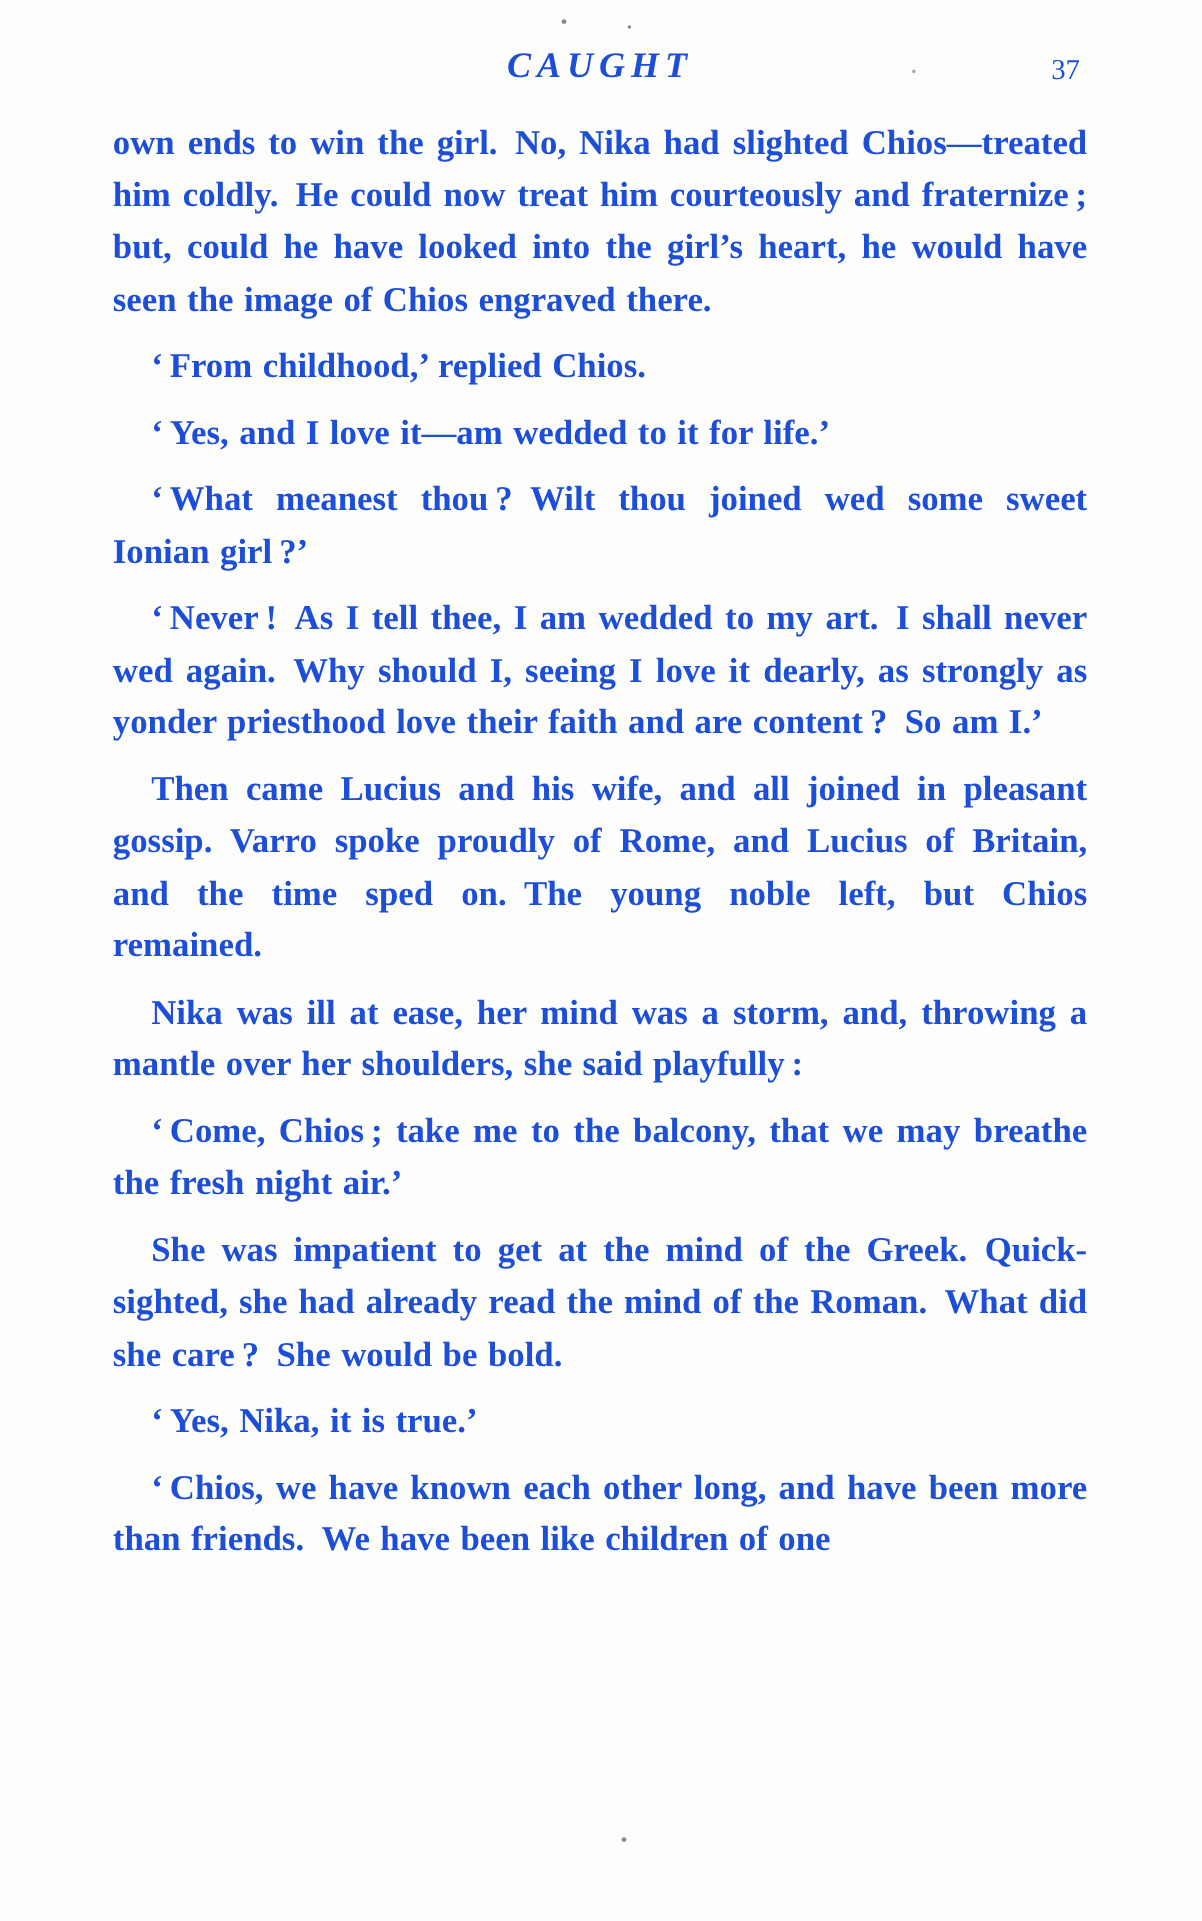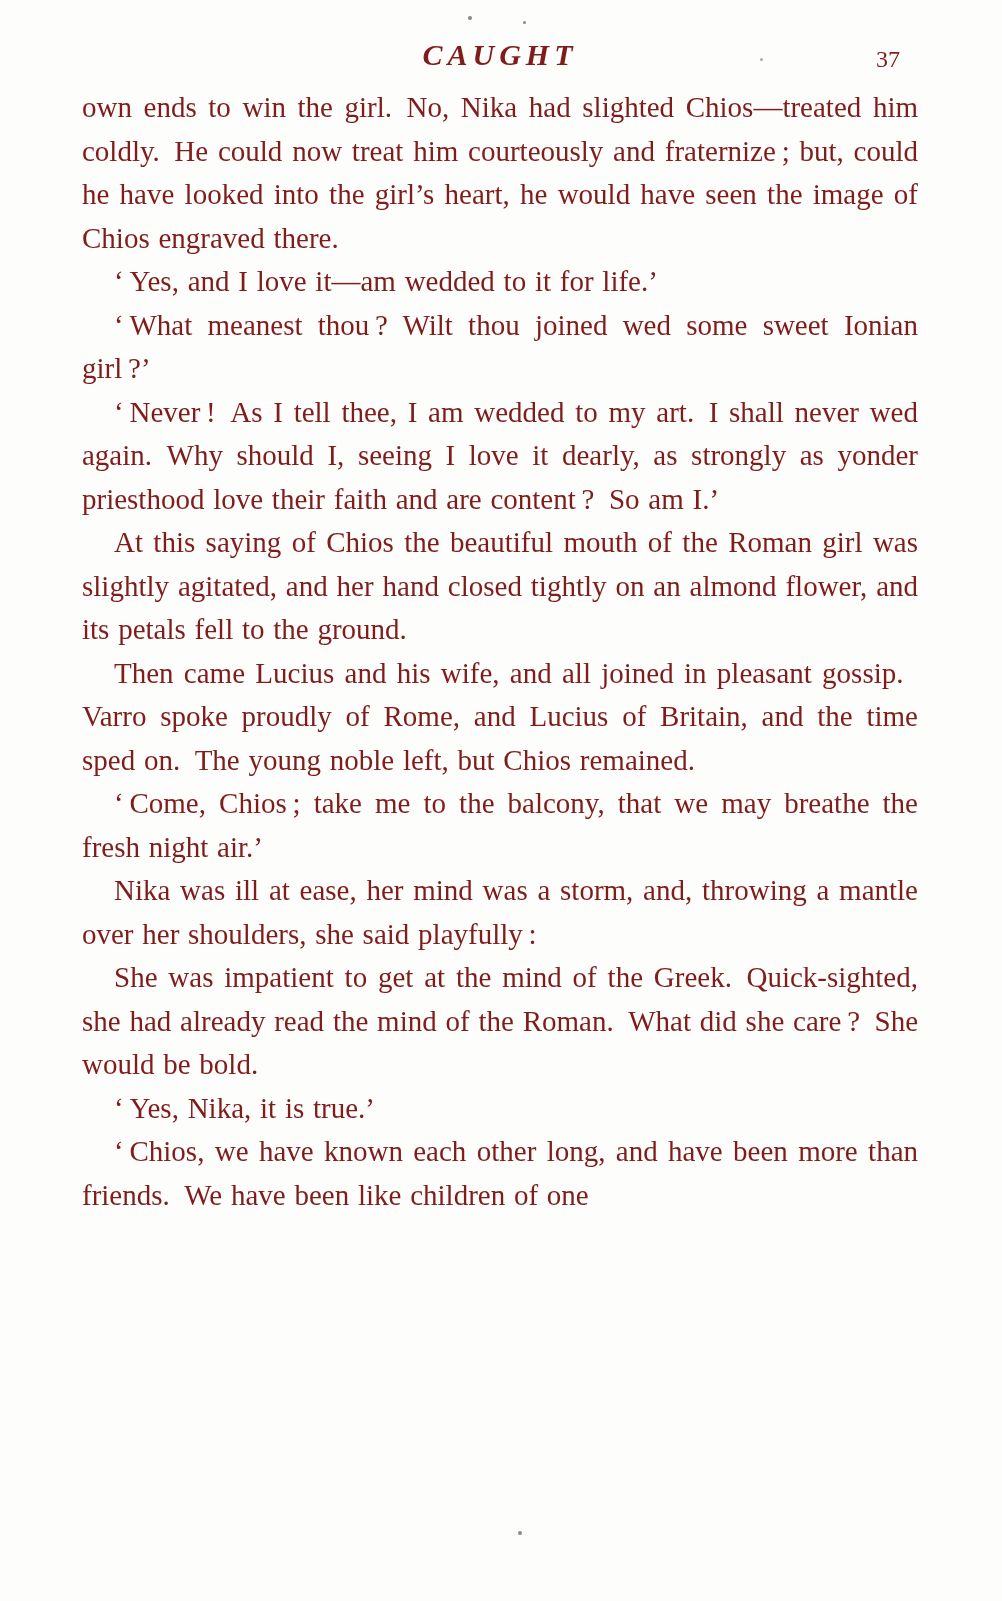"CAUGHT" .page { color: #7f1d1d -> #1d4ed8 }
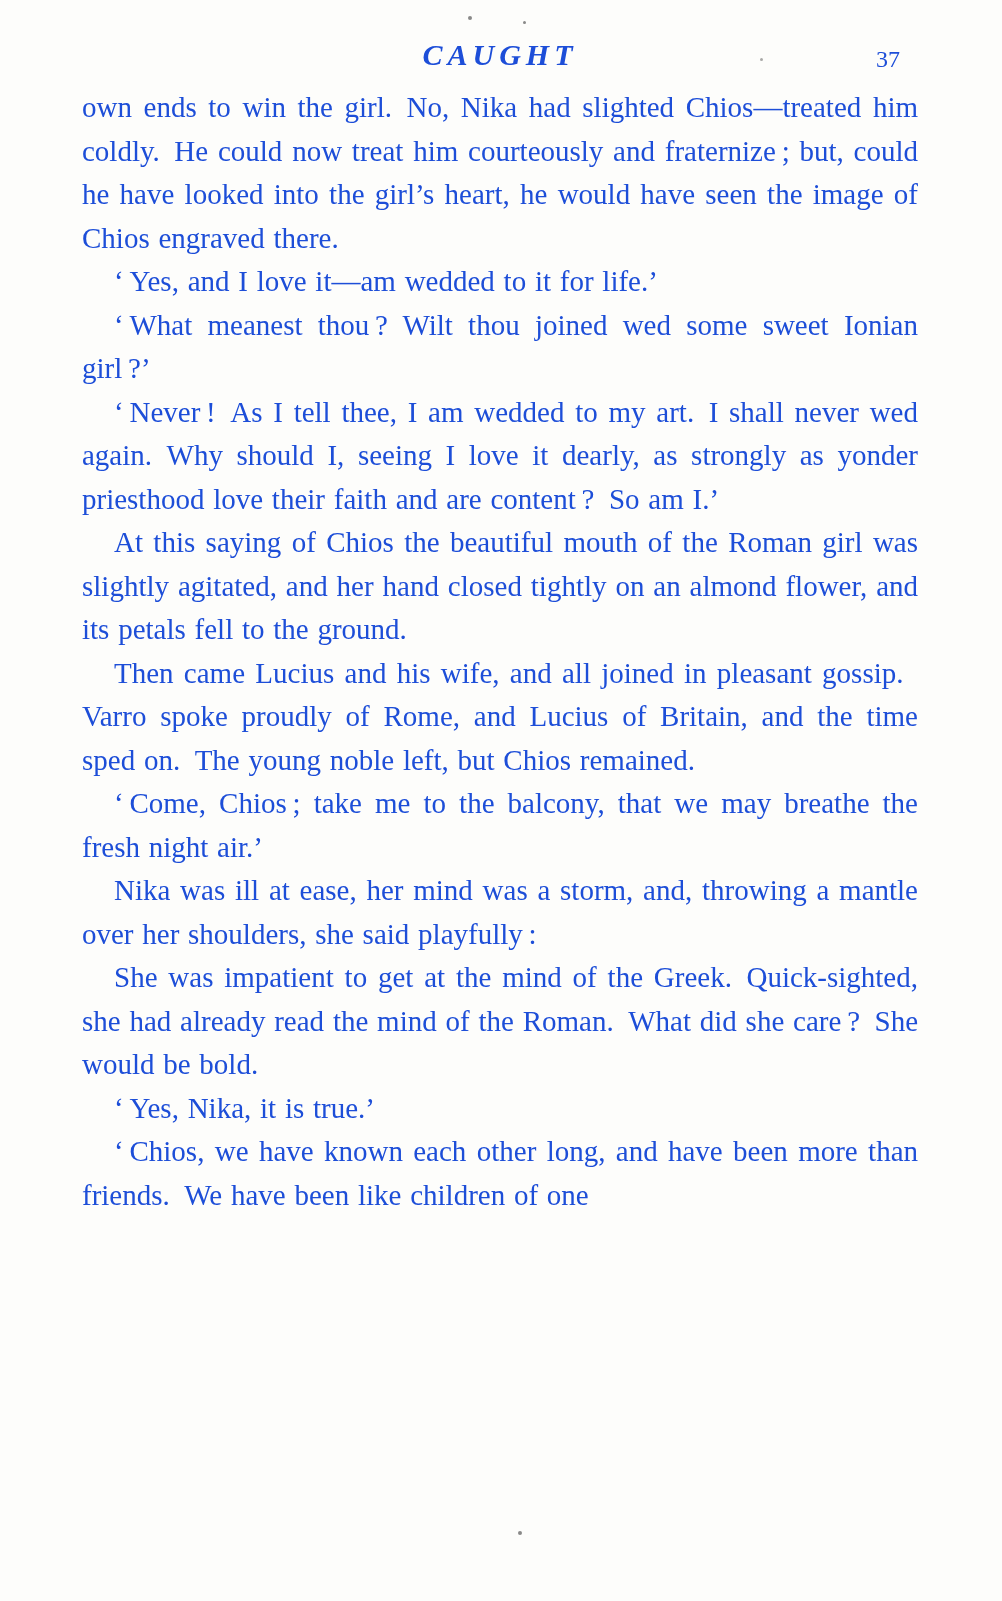"own ends to win the" .para { font-weight: none -> bold; margin: 0 -> 12px }
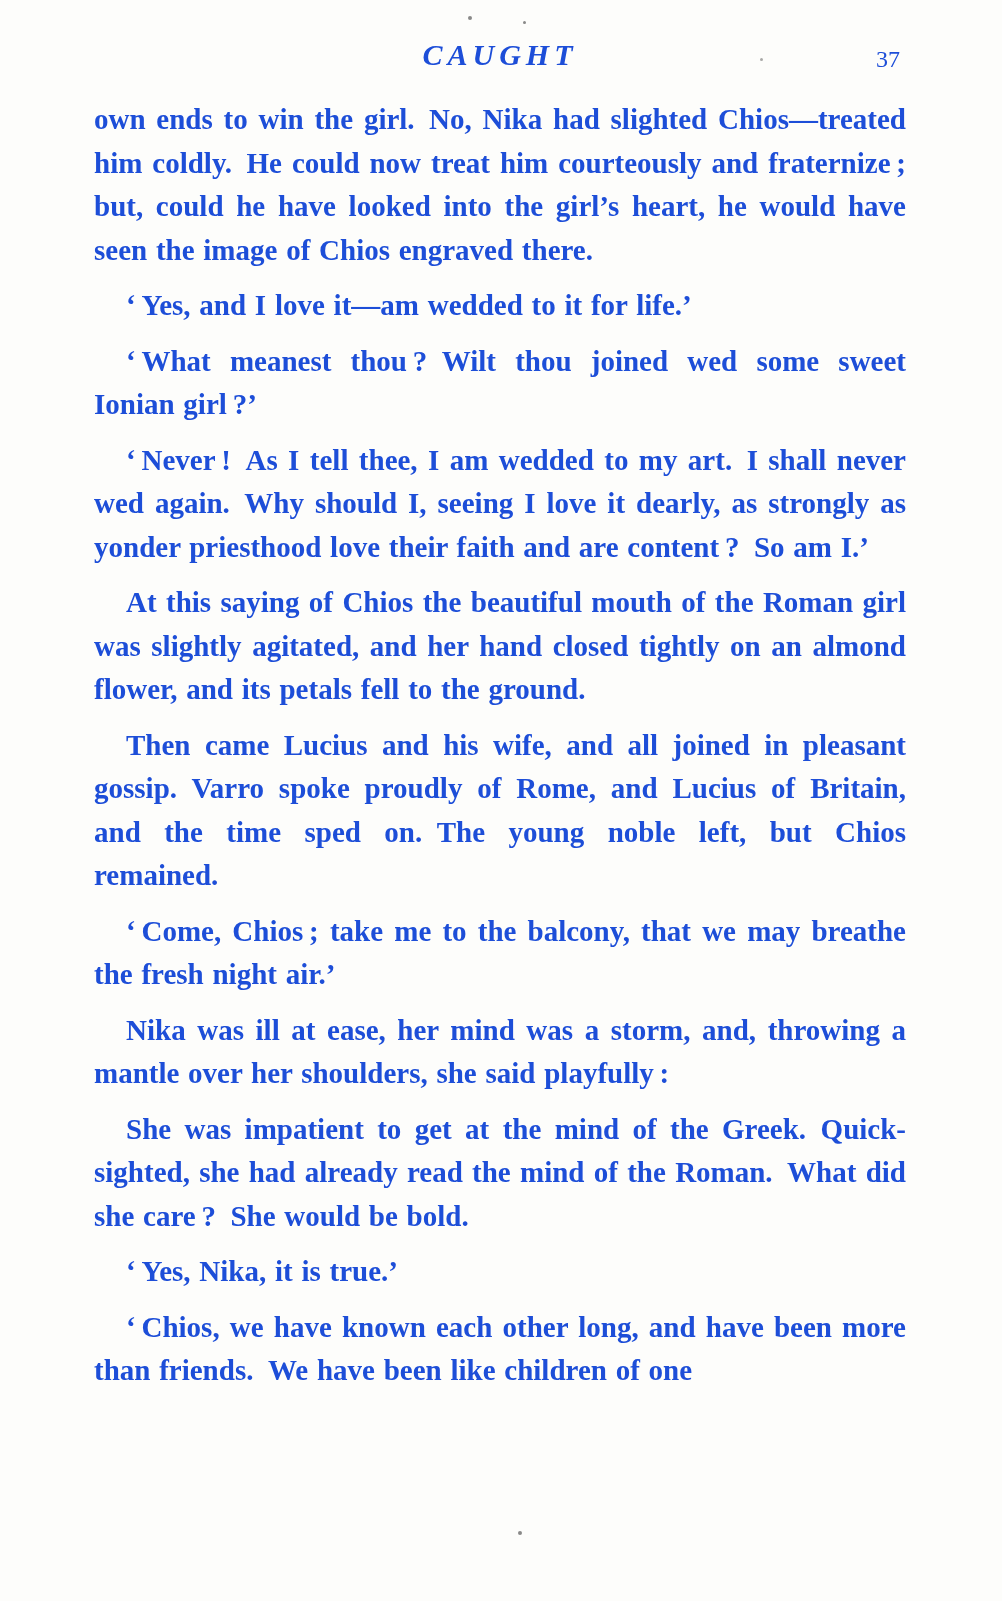"‘ From childhood,’ replied Chios." p.para { html: none -> <p>‘ From childhood,’ replied Chios.</p> }
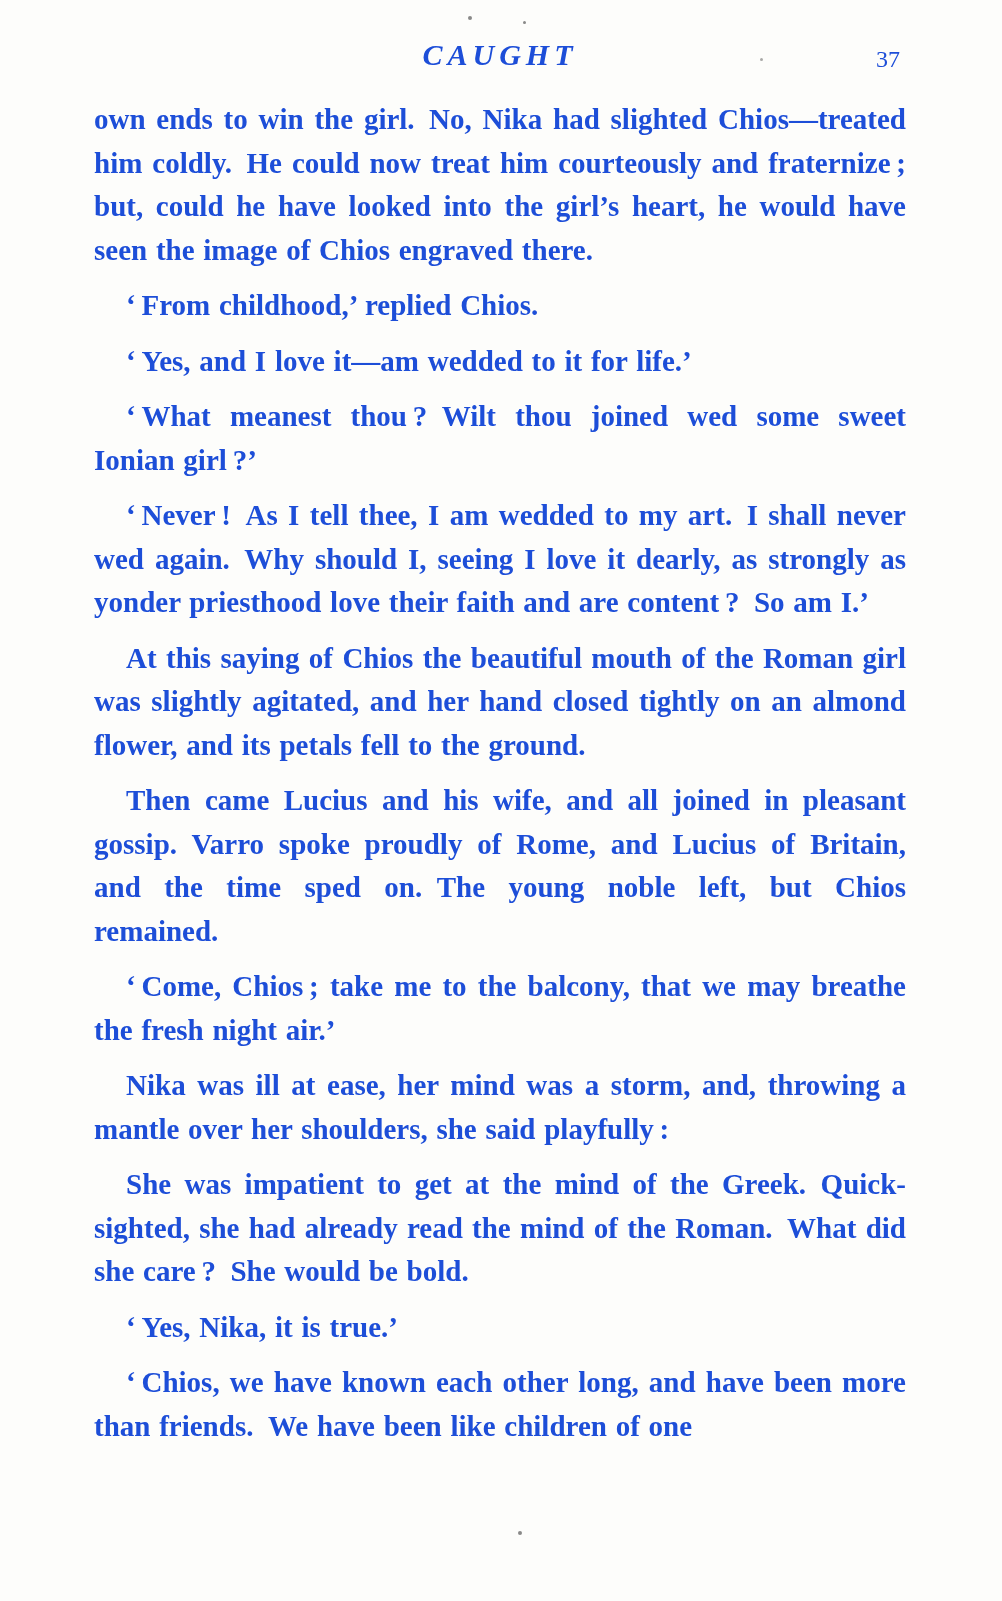"At this saying of Chios" p.para { html: <p>At this saying of Chios the beautiful mouth of the Roman girl was slightly agitated, and her hand closed tightly on an almond flower, and its petals fell to the ground.</p> -> none }
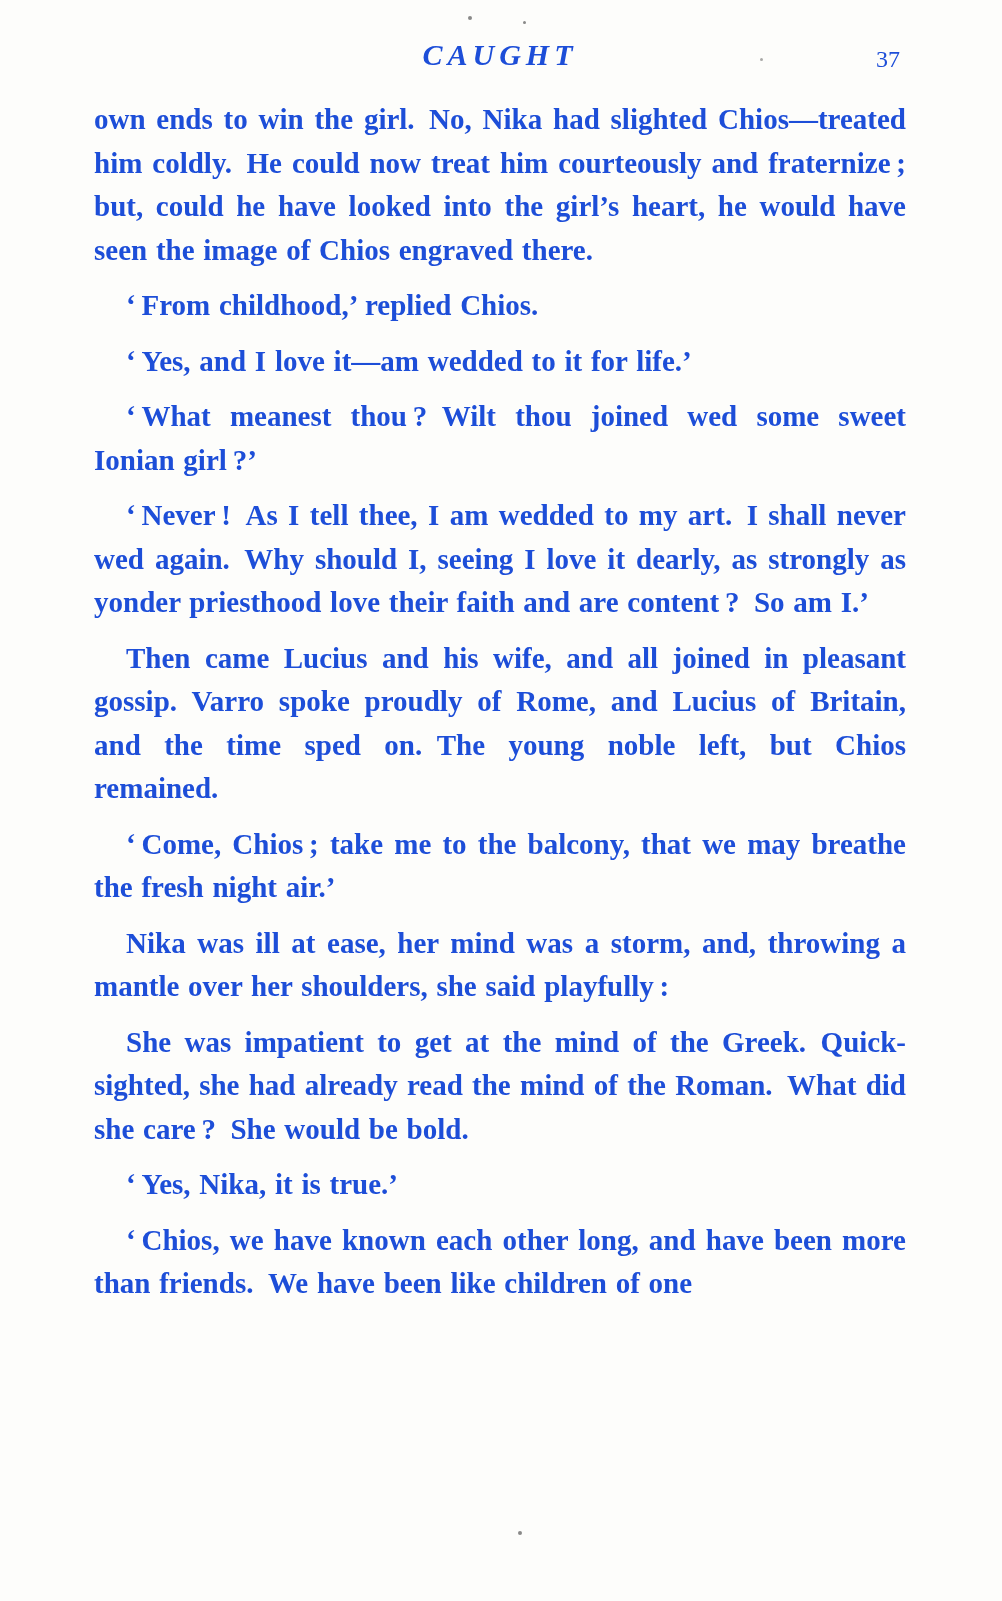"‘ Come, Chios ; take" p.para { order: before "Nika was ill at ease," -> after "Nika was ill at ease," }
